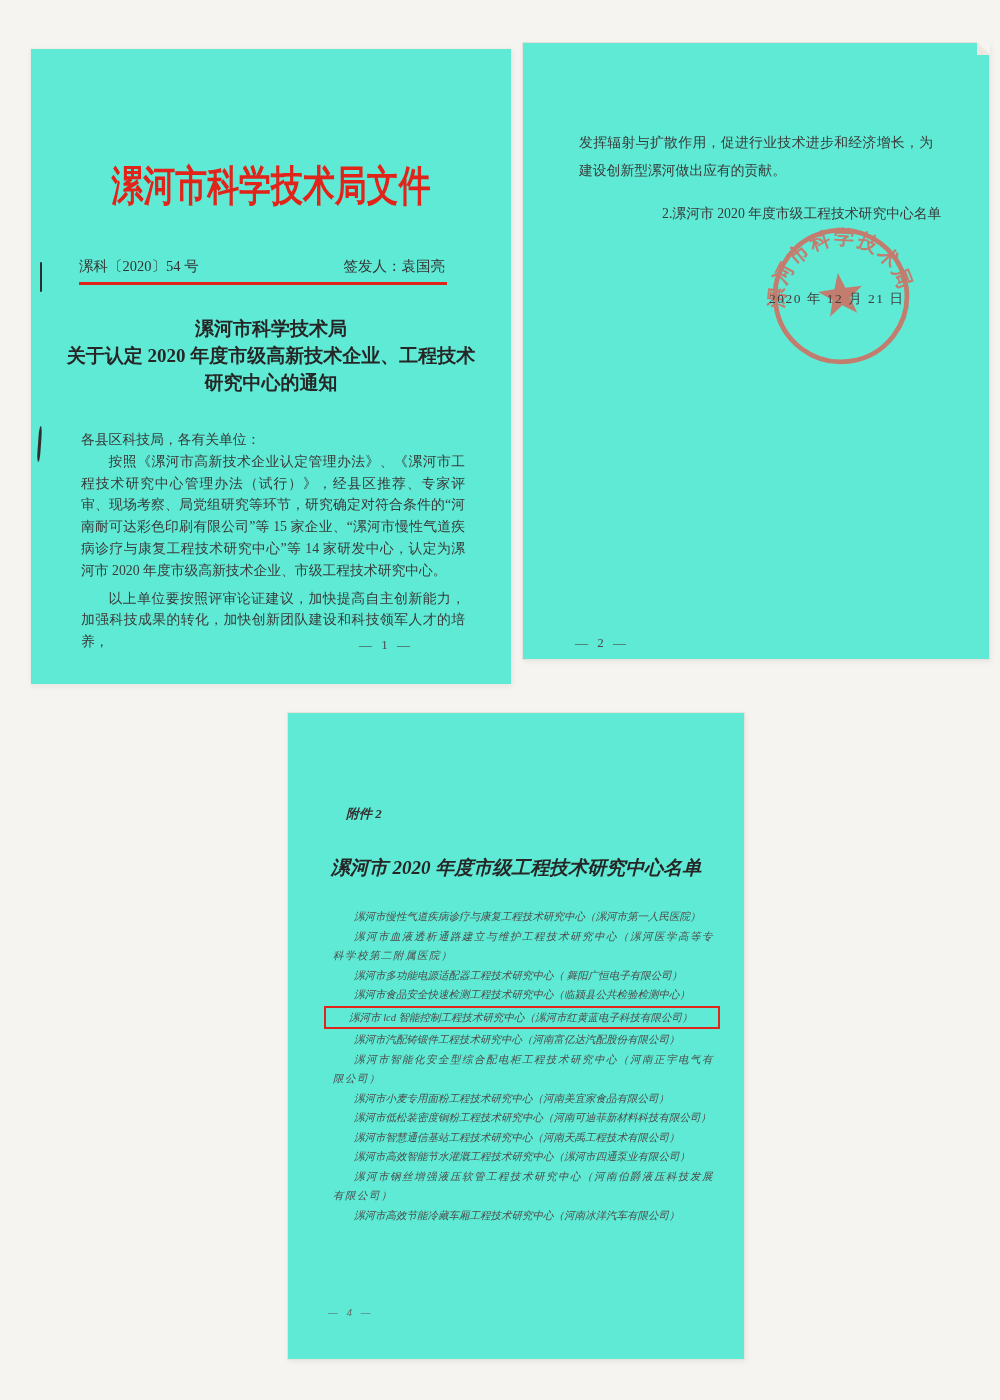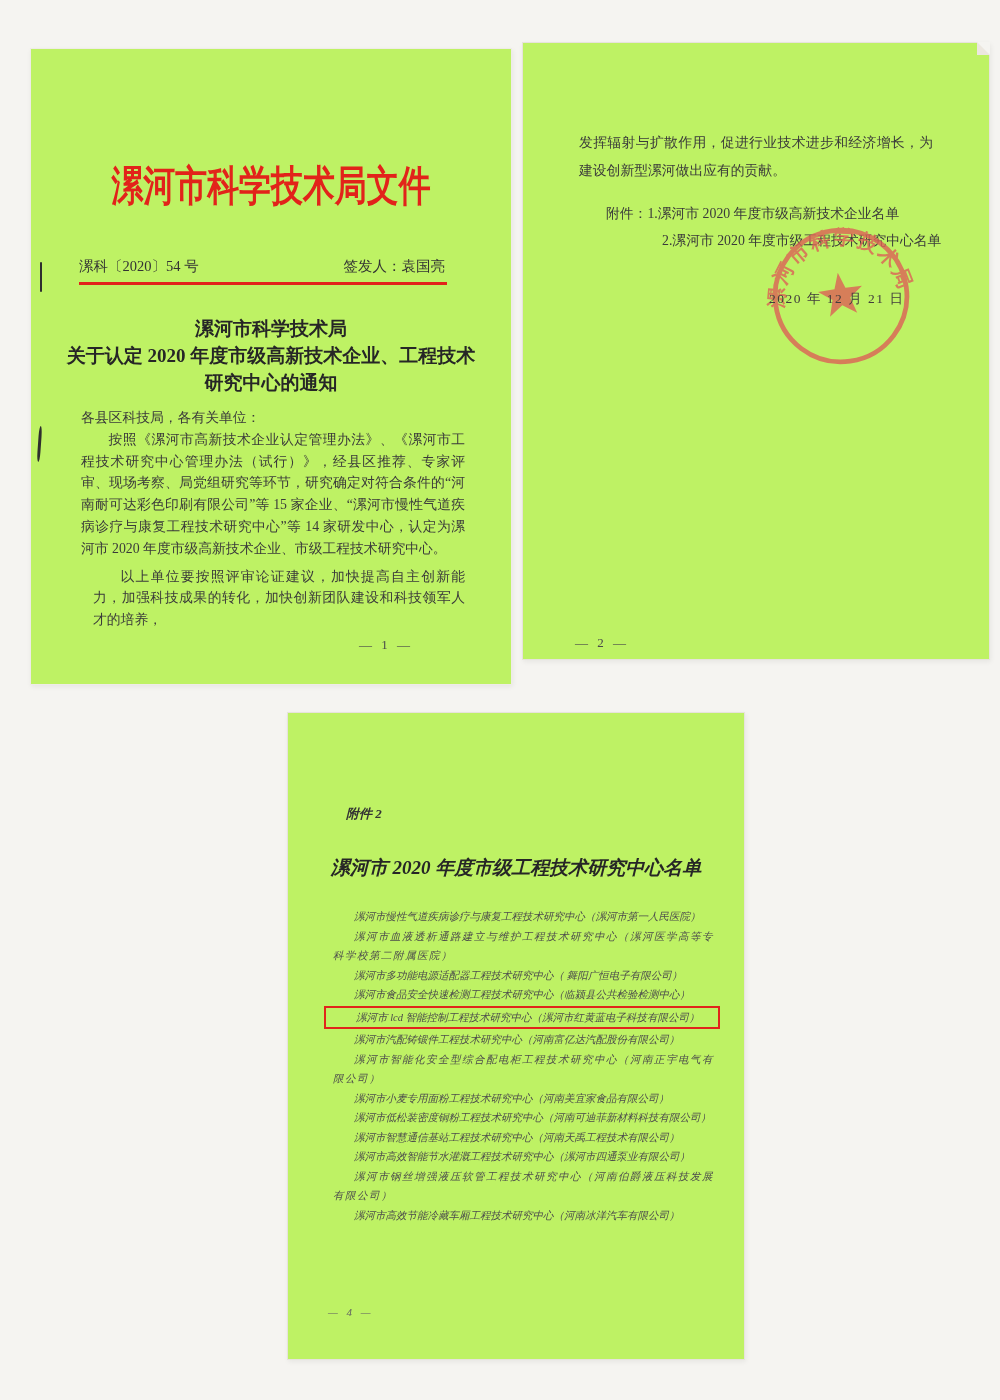"发挥辐射与扩散作用，促进行业技术进步和经济增长，为建设创新型漯河做出应有的贡献。" .page { background: #bef264 -> #5eead4 }
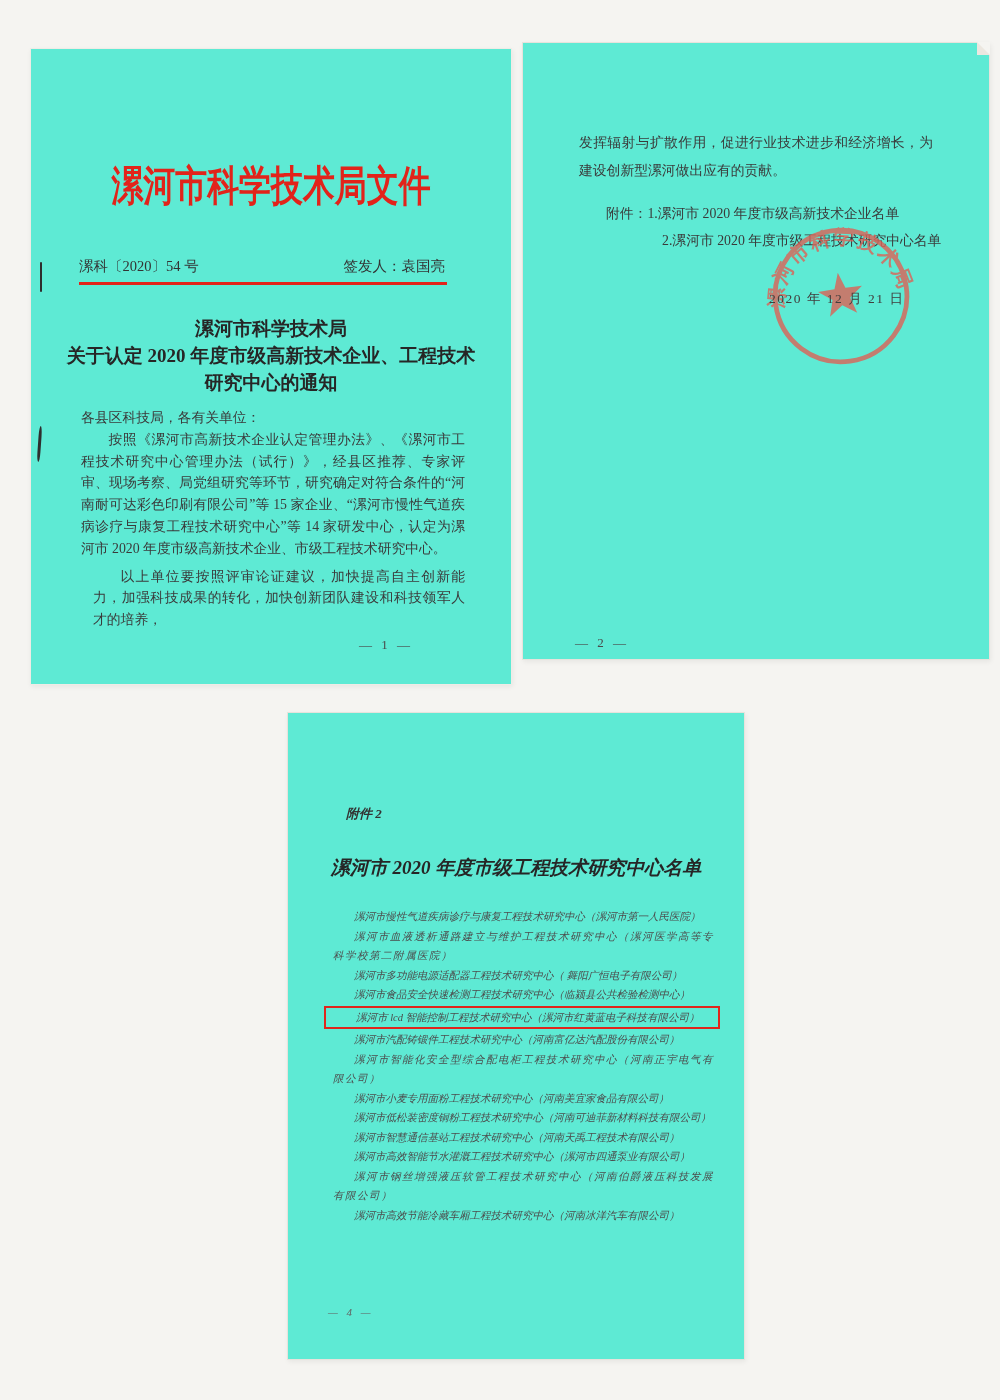"附件：1.漯河市 2020 年度市级高新技术企业名单" div { html: <div>附件：1.漯河市 2020 年度市级高新技术企业名单</div> -> none }
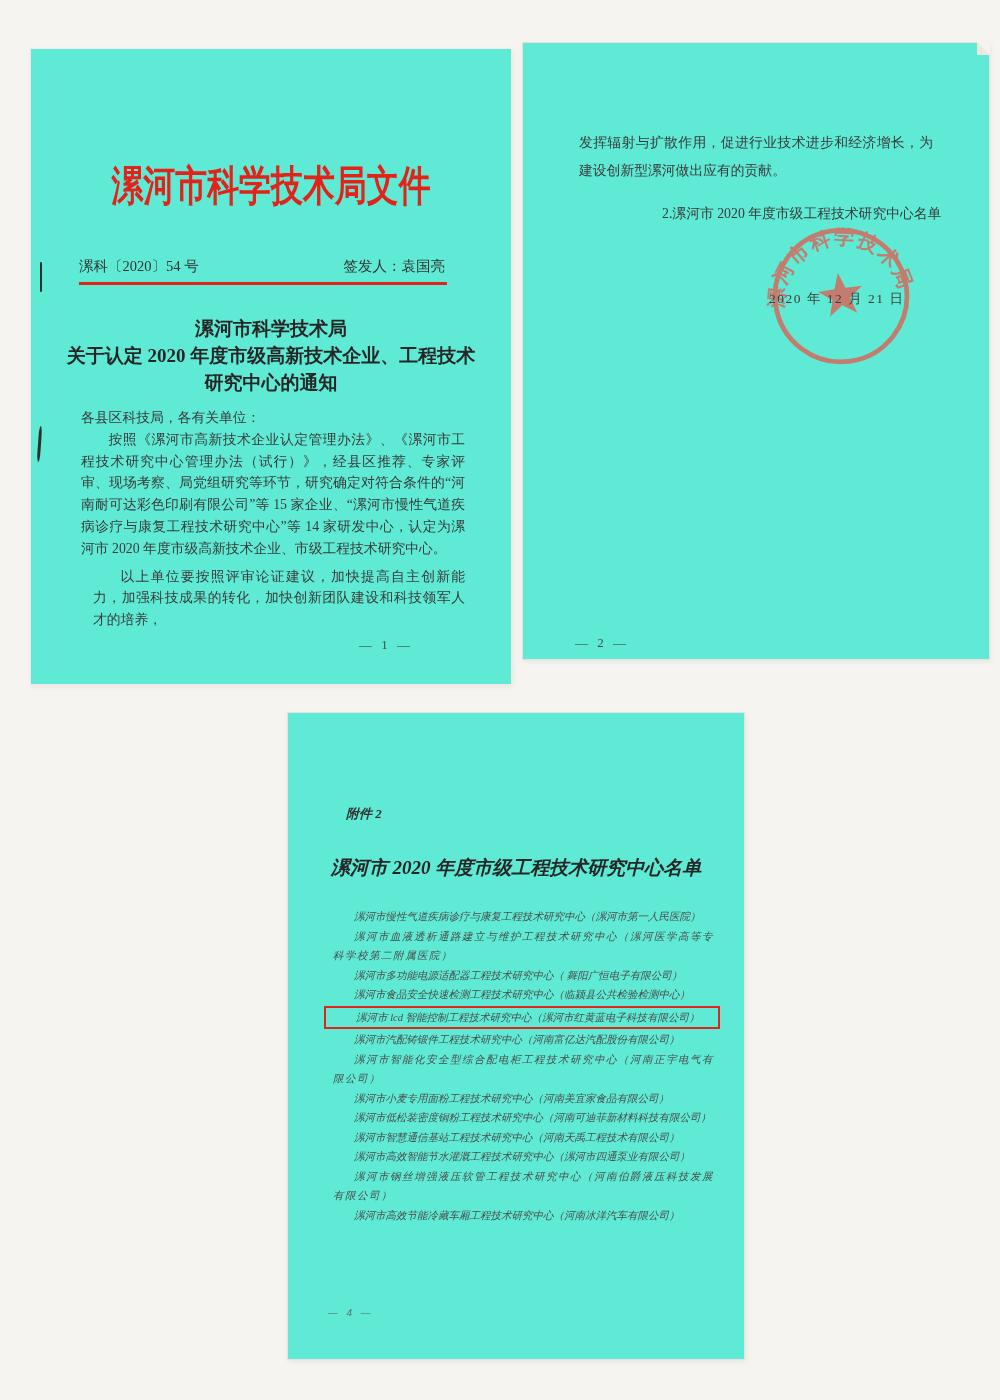"各县区科技局，各有关单位：" .p1-body { top: 358px -> 380px }
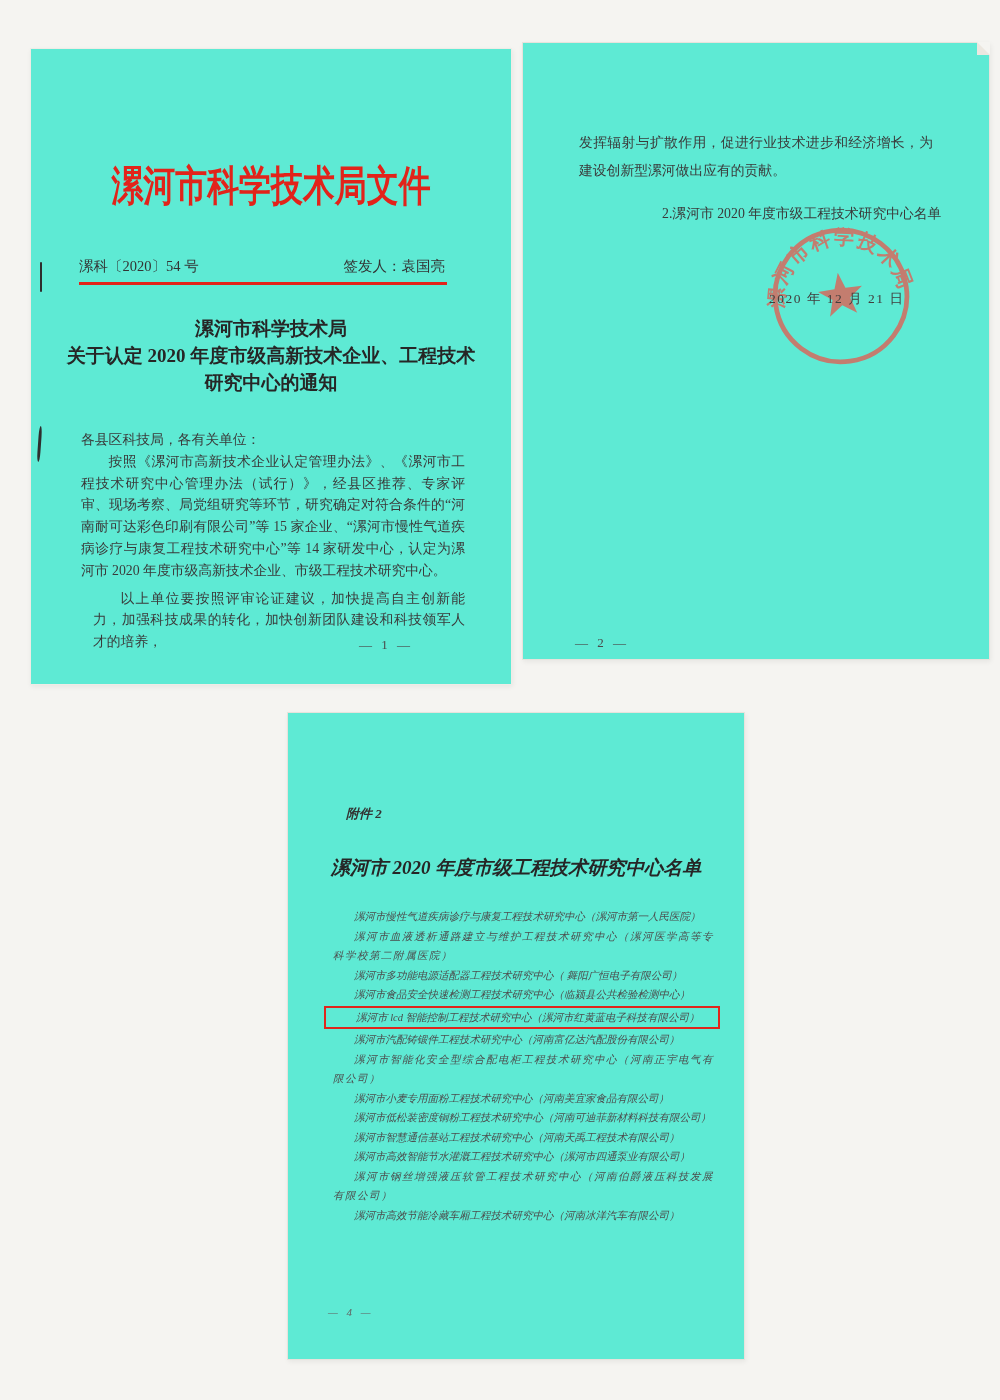"以上单位要按照评审论证建议，加快提高自主创新能力，加强科技成果的转化，加快创新团" .p1-body .gap { margin-left: 12px -> none }
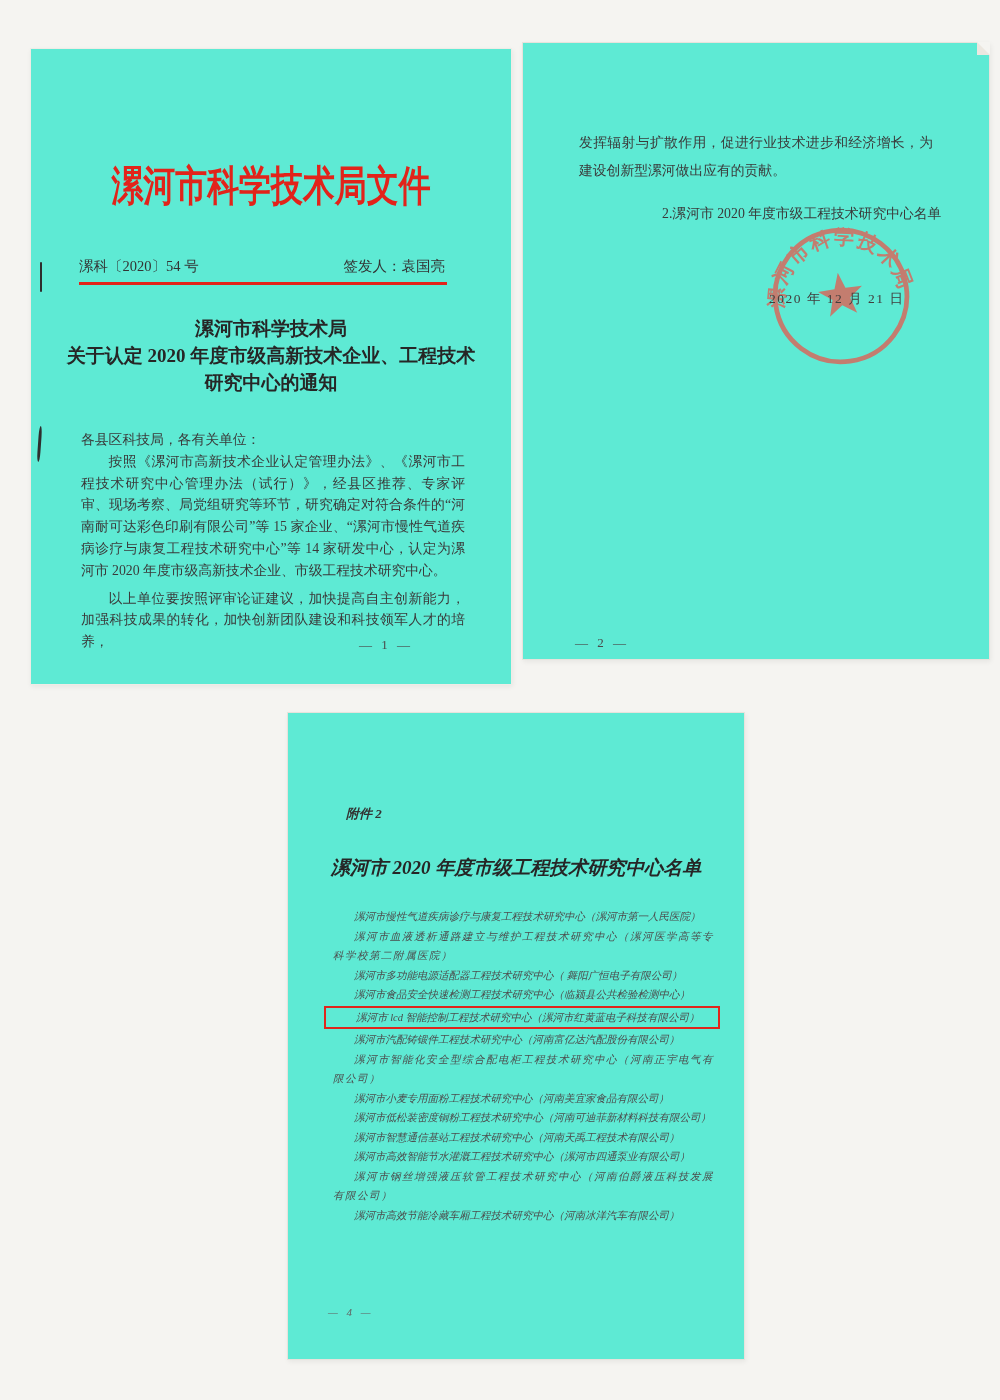"漯河市 lcd 智能控制工程技术研究中心（漯河市红黄蓝电子科技有限公司）" .p3-list p.boxed { padding: 0 6px 0 9px -> 0 6px 0 2px }
